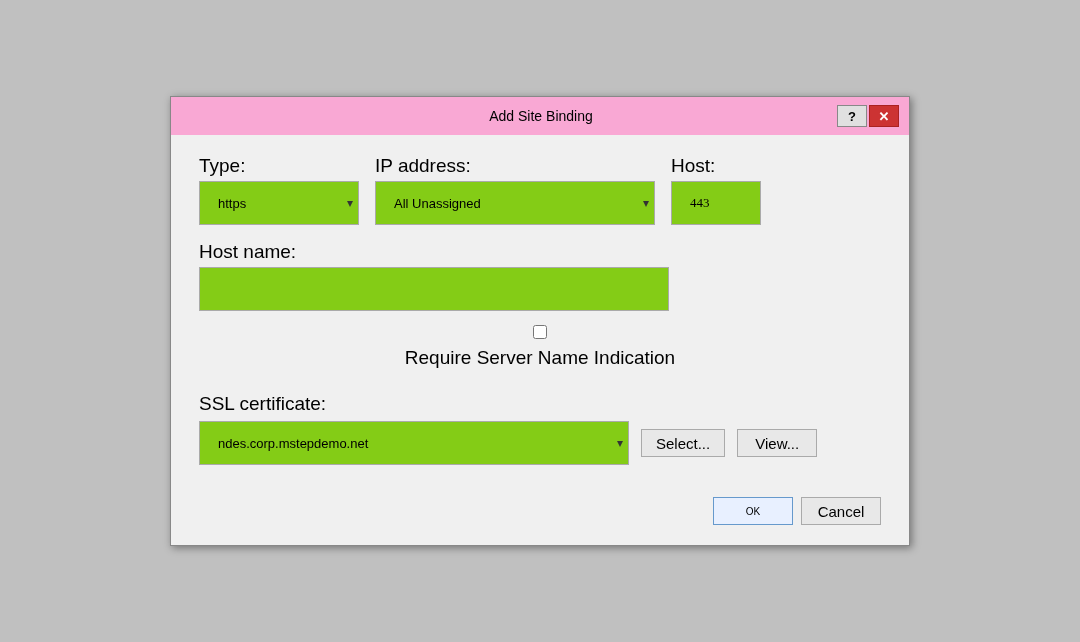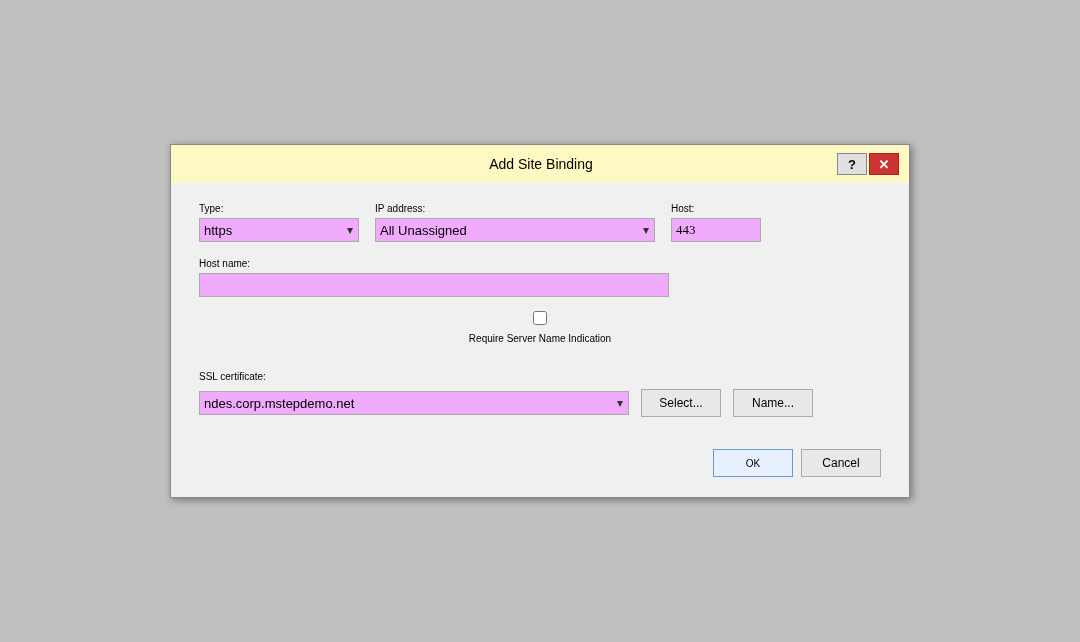"Add Site Binding" .title-bar { background: #fef9c3 -> #f9a8d4 }
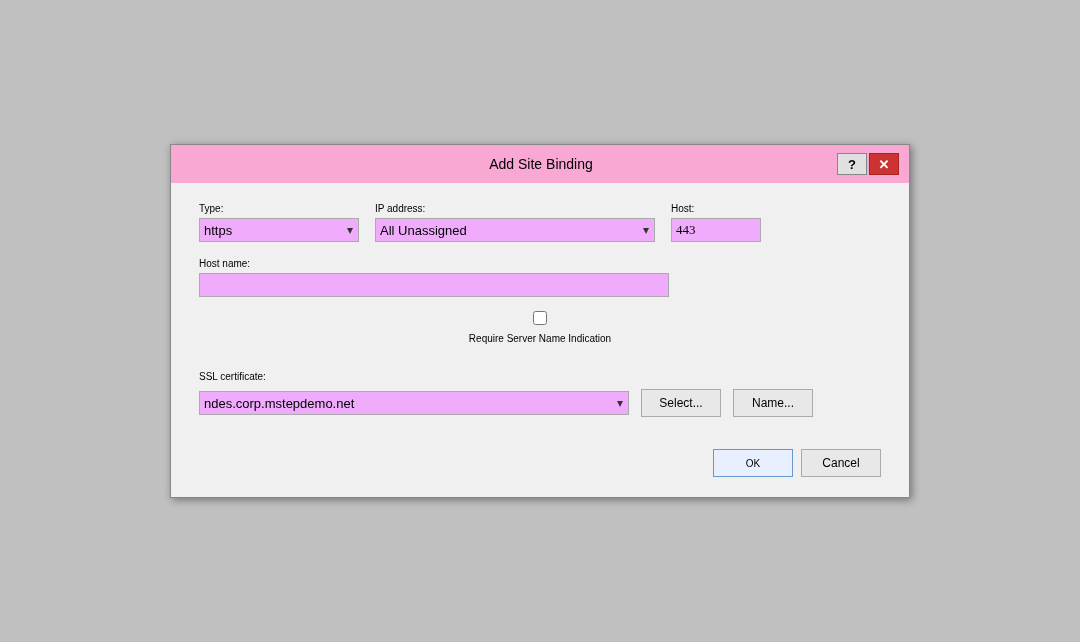"Type:" .field-label { font-size: 10px -> 19px }
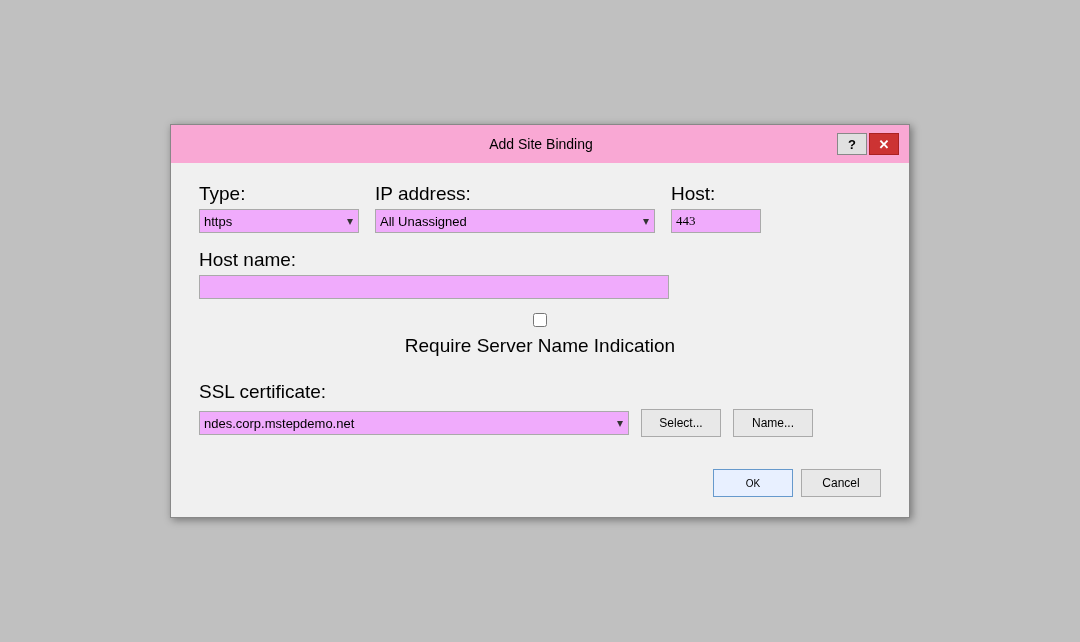"https" select, input[type="text"] { background: #f0abfc -> #84cc16; height: 24px -> 44px; padding: 2px 4px -> 2px 18px }
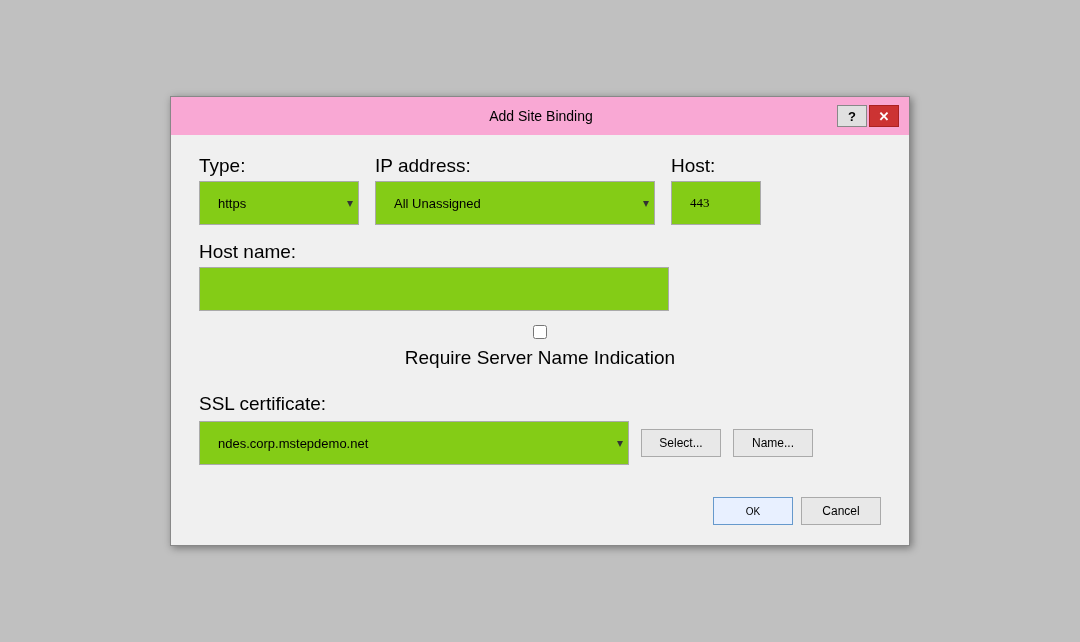"Select..." .action-btn { font-size: 12px -> 15px }
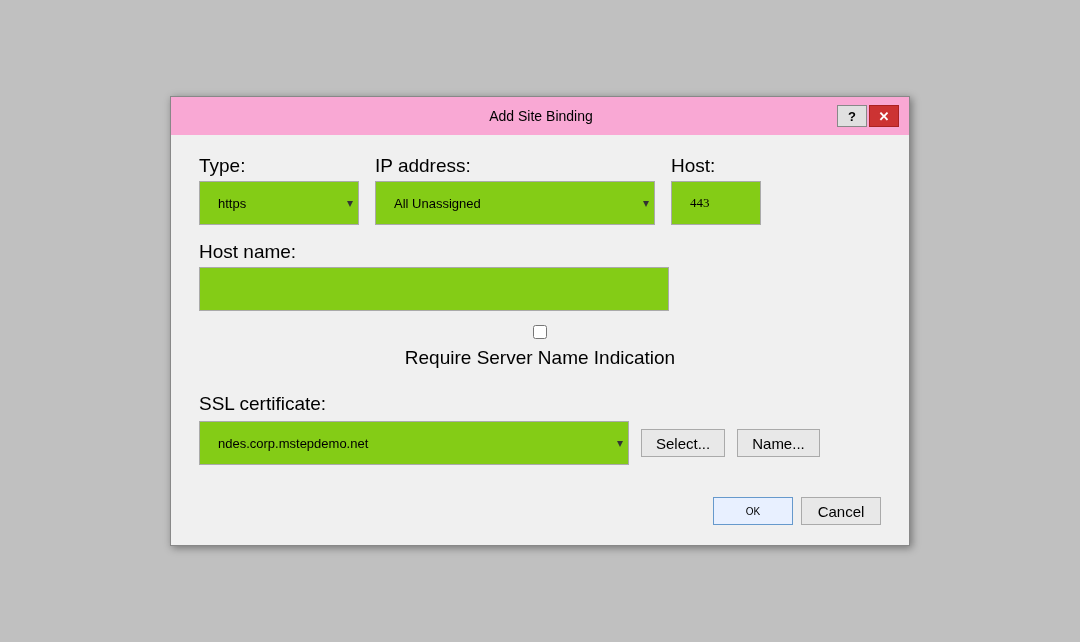"Name..." button.action-btn { text: Name -> View }
